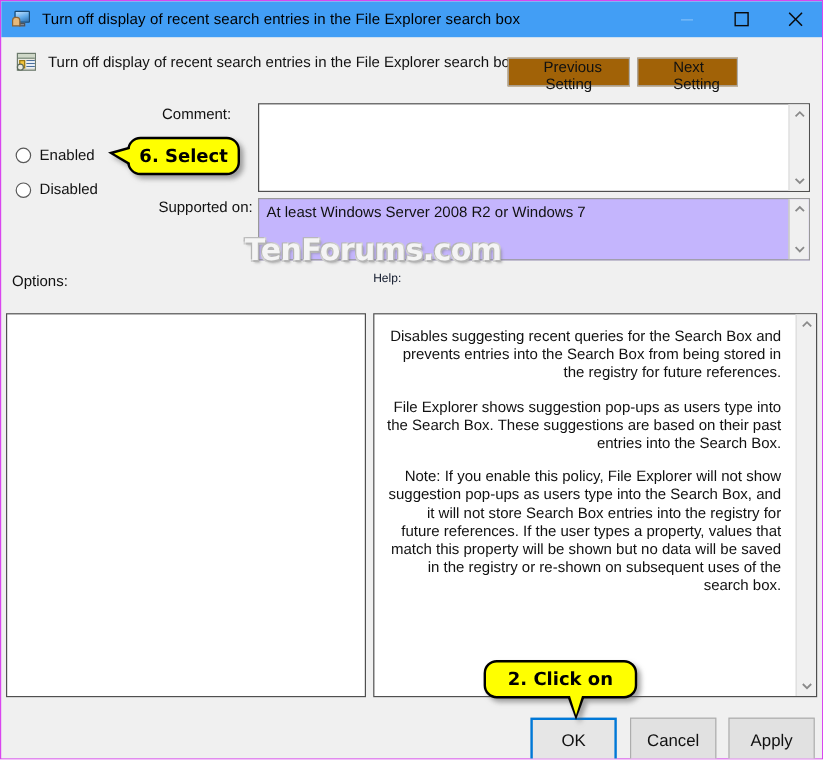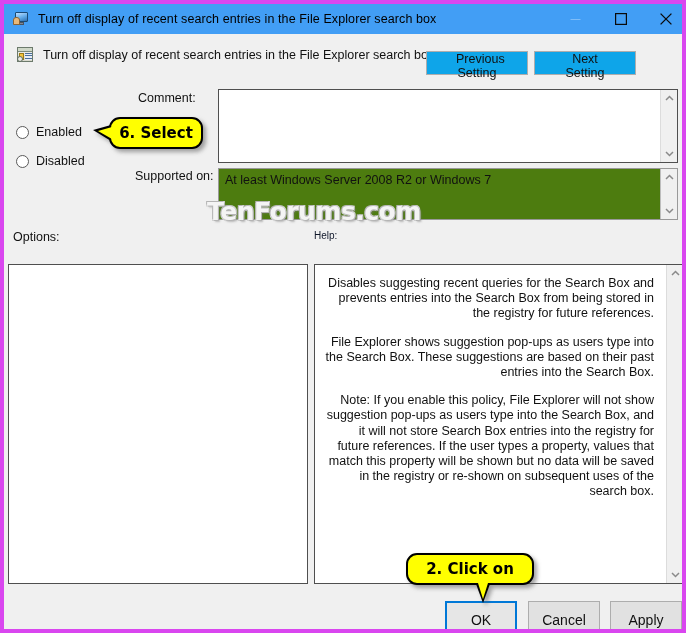"Turn off display of recent" #window { border: 4px solid #d946ef -> 1px solid #d946ef }
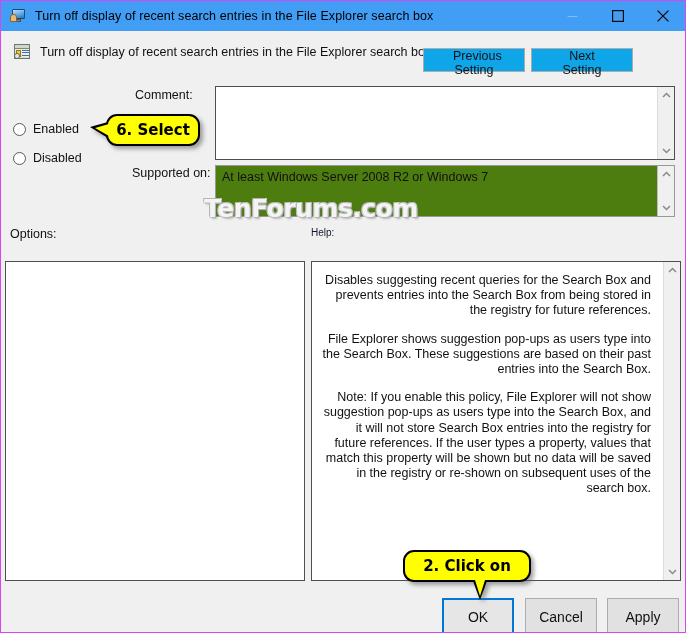"Previous Setting" .hdr-btn { background: #0ea5e9 -> #a16207 }
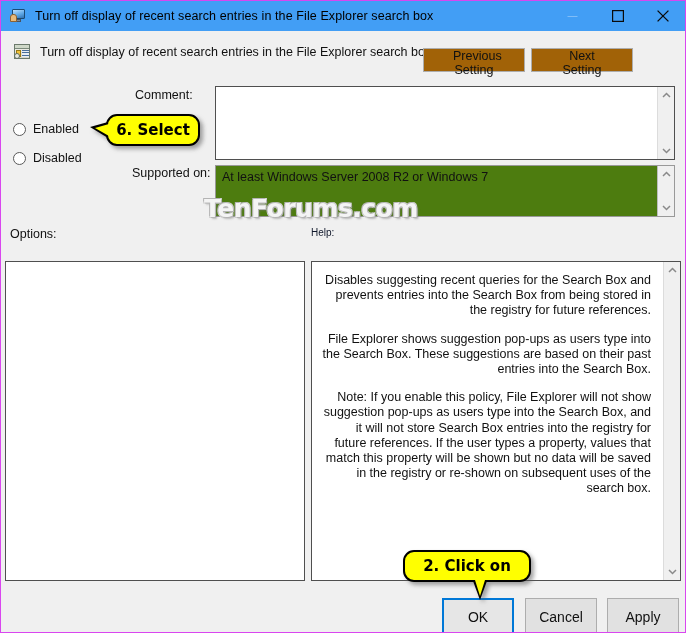"Next Setting" #btn-next-setting { width: 102px -> 84px }
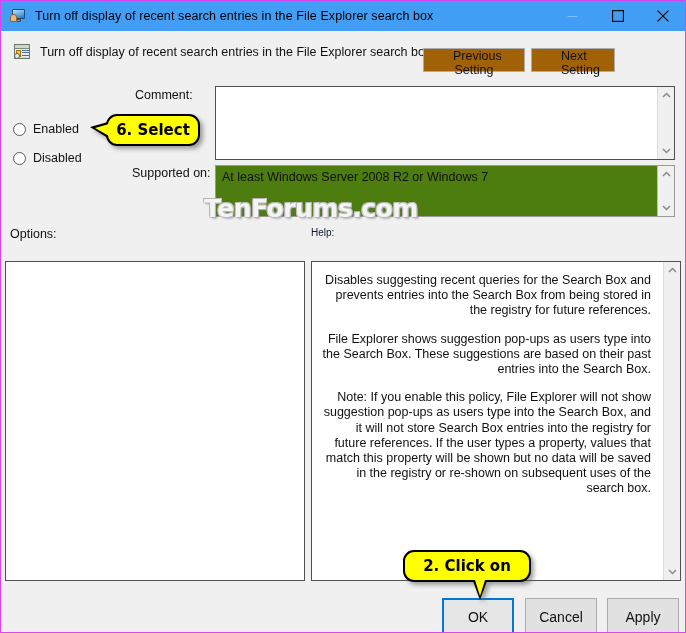"At least Windows Server 2008" #supported-box { background: #4d7c0f -> #c4b5fd }
